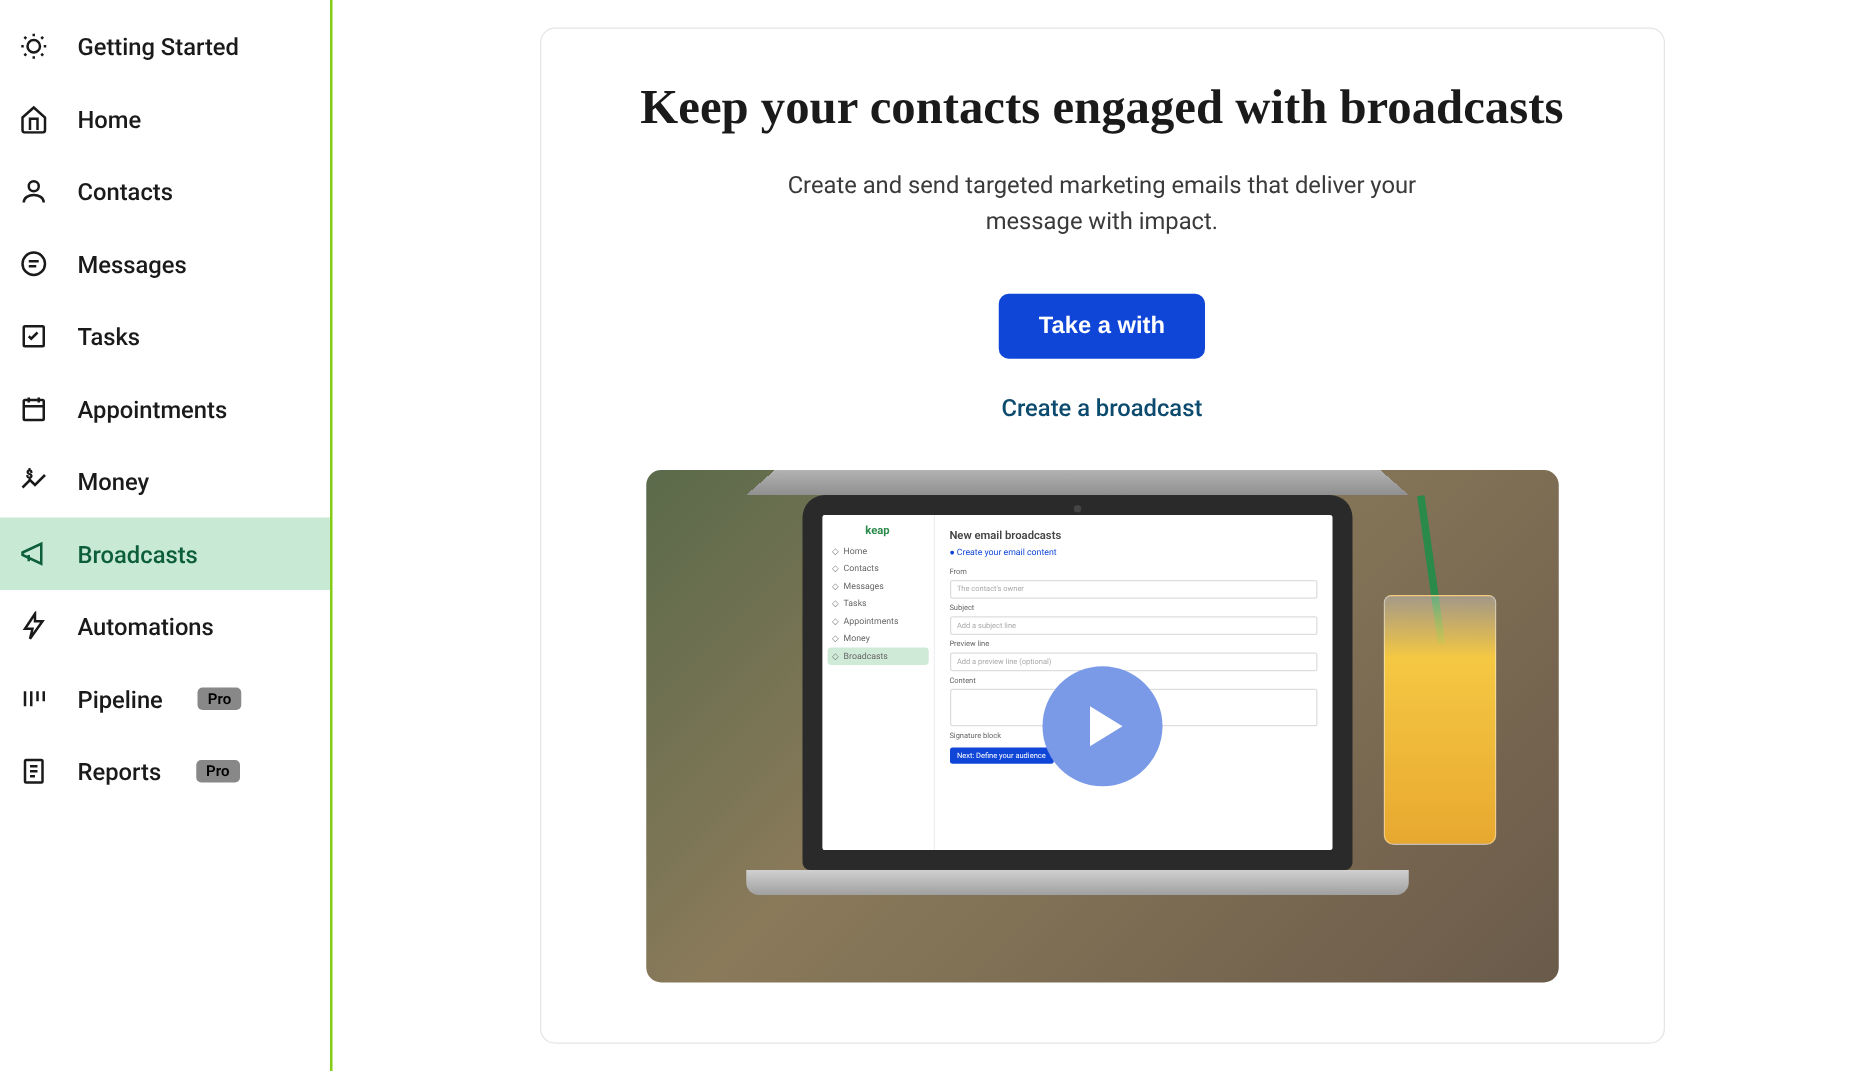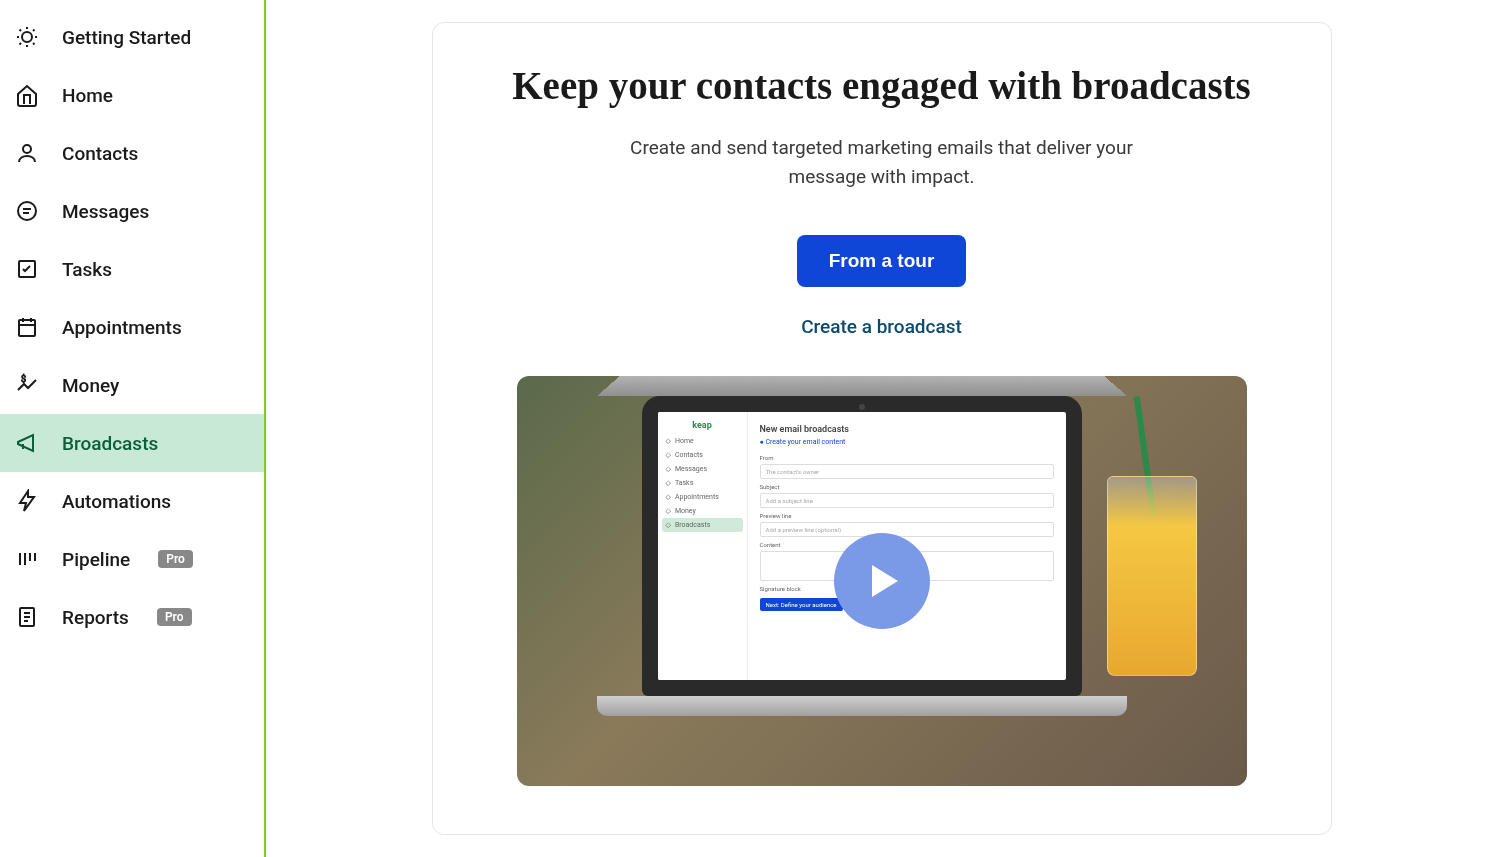"From a tour" button.btn-primary { text: From a tour -> Take a with }
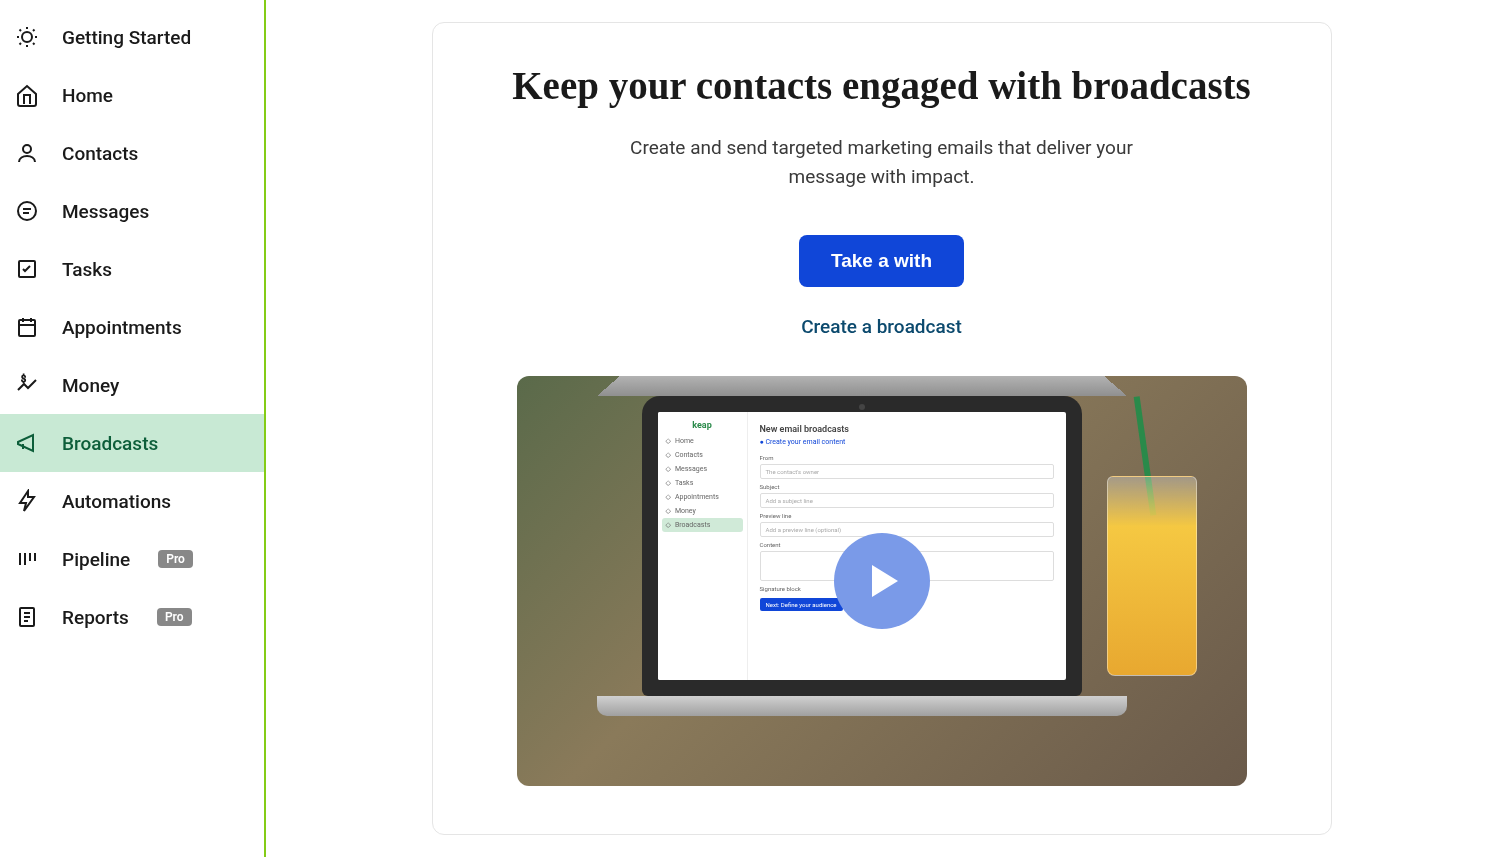"Pro" .badge { color: #ffffff -> #000000 }
